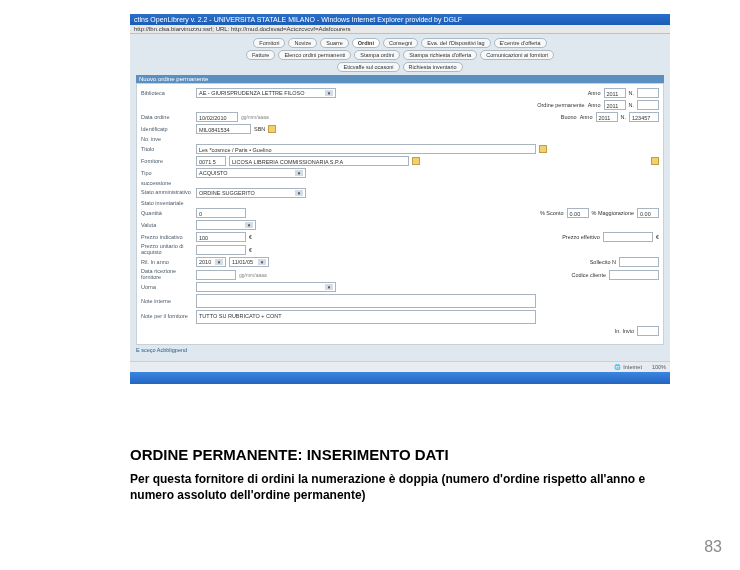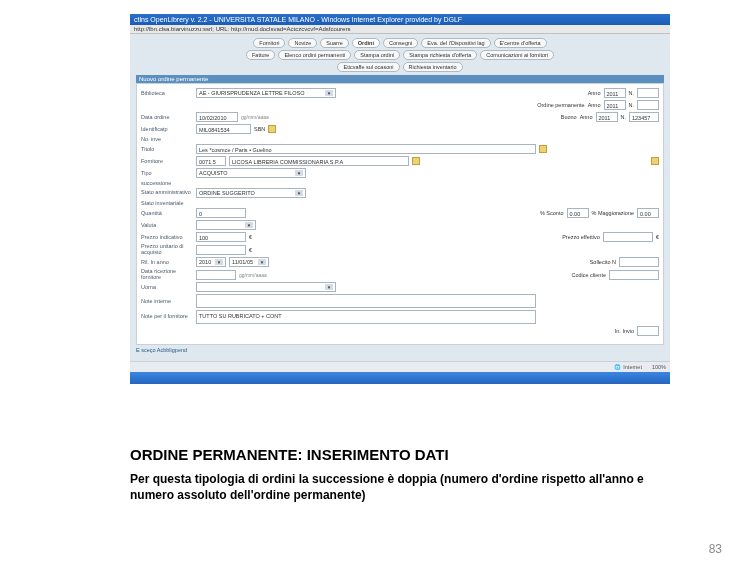"Per questa tipologia di ordini" p { text: tipologia di ordini la successione -> fornitore di ordini la numerazione }
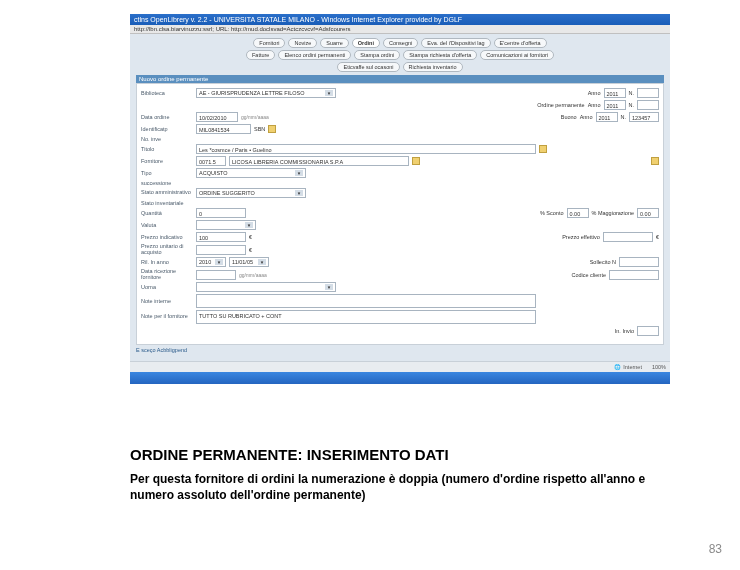"83" .page-number { font-size: 12px -> 16px }
